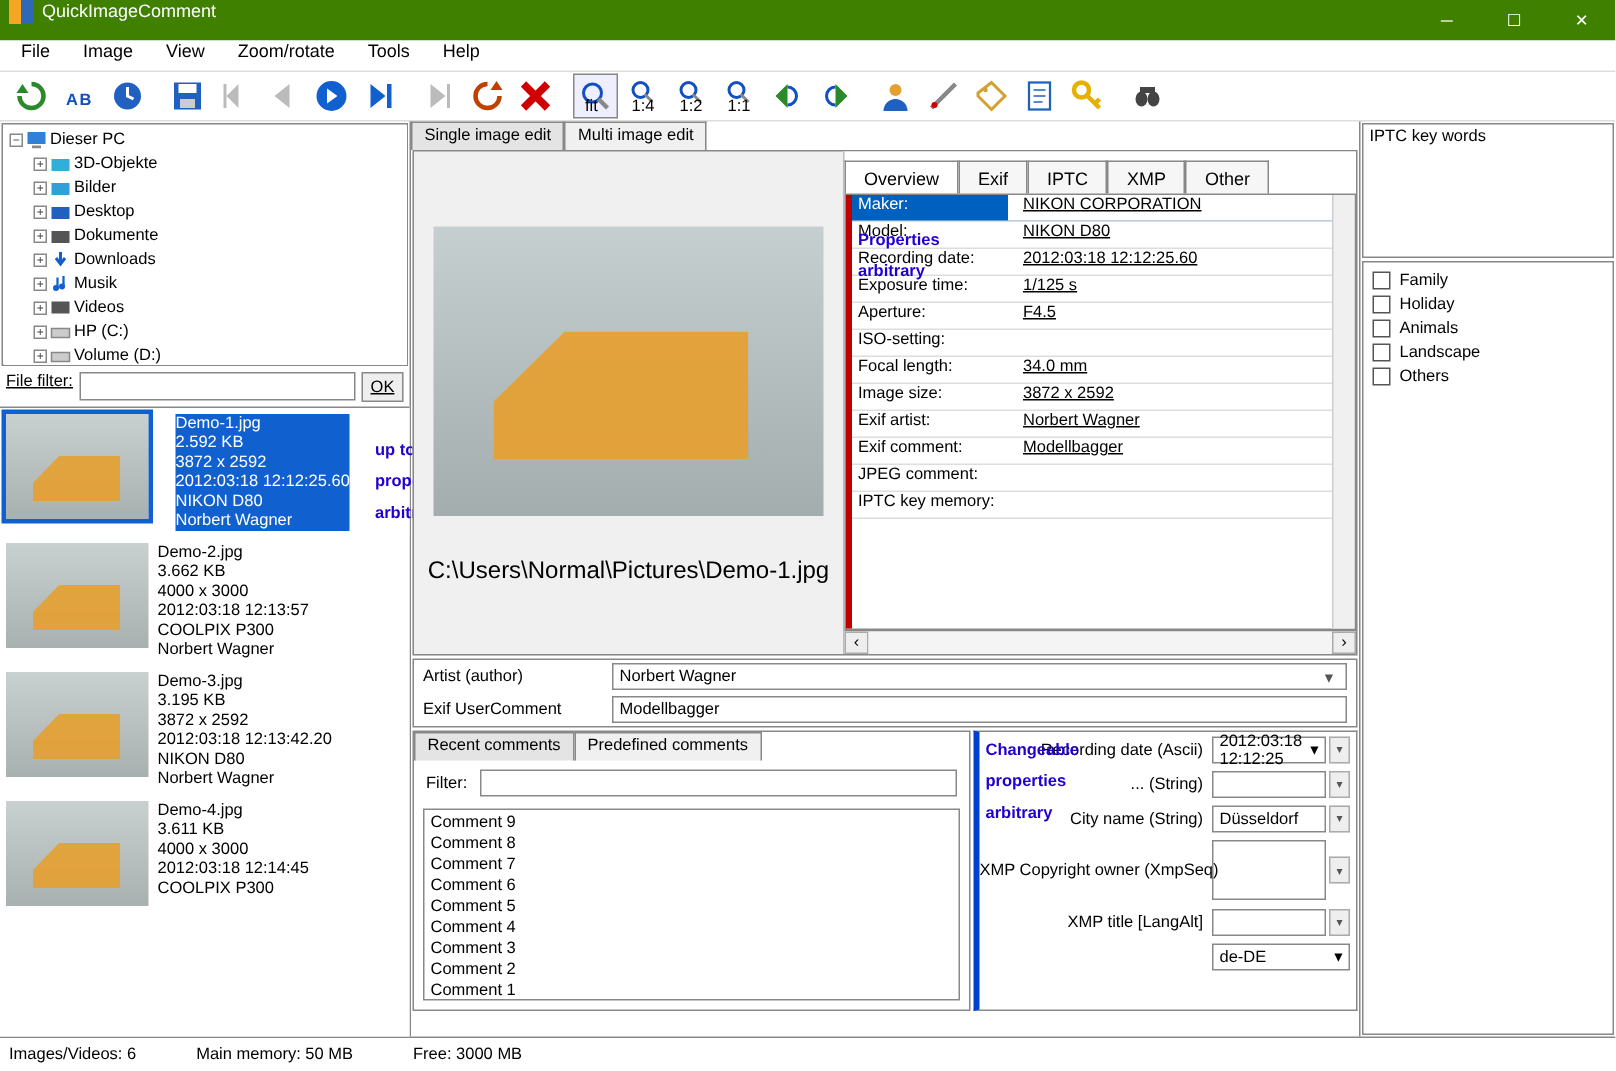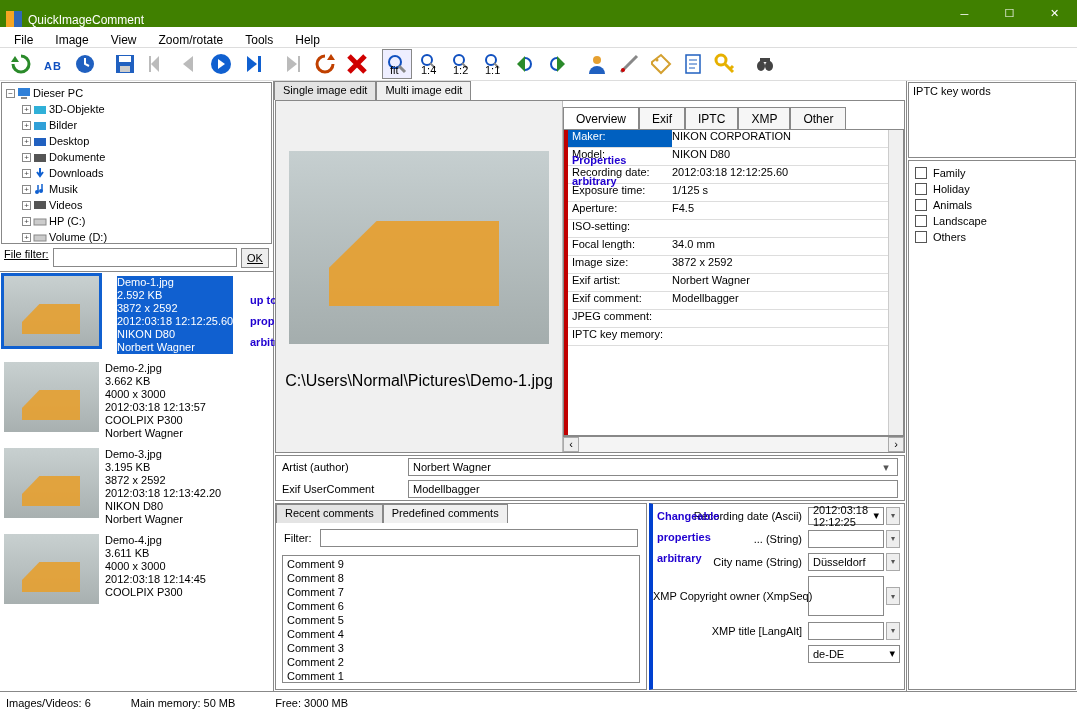"QuickImageComment" .titlebar { align-items: flex-end -> flex-start }
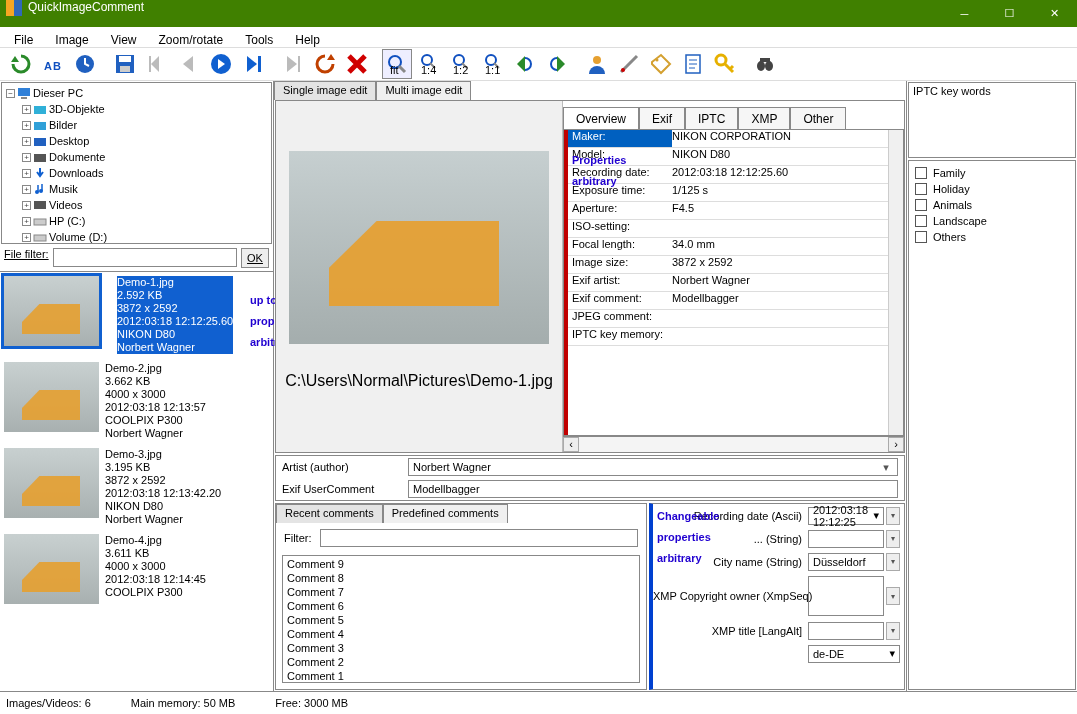"File" .menubar { align-items: flex-end -> flex-start }
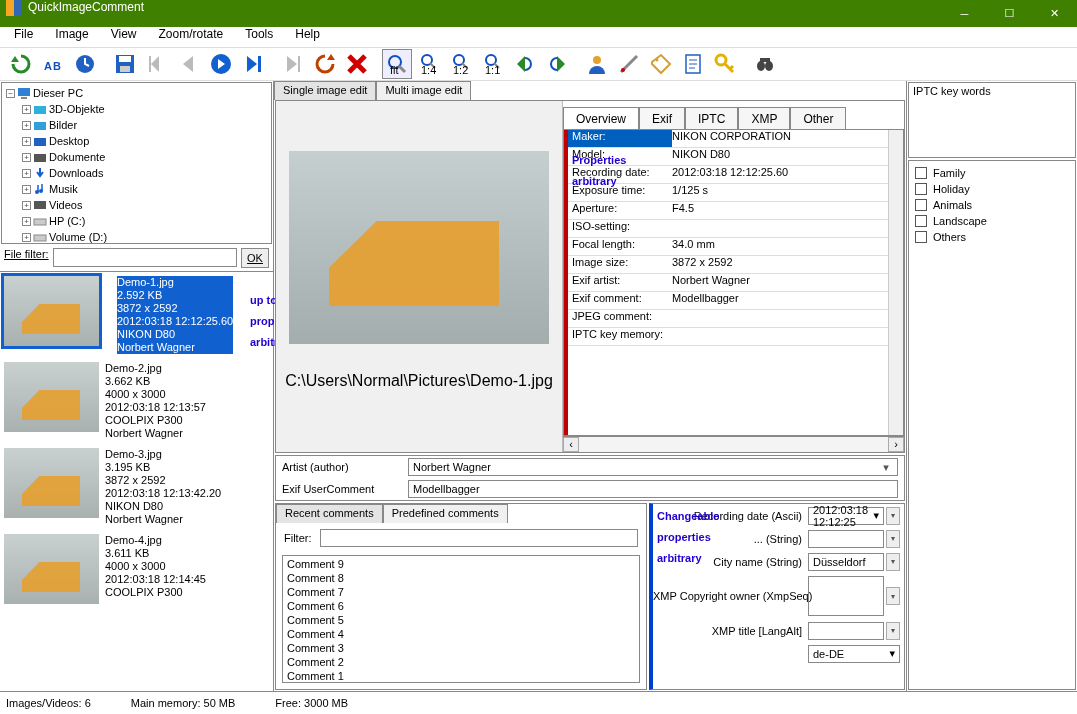"IPTC key words" .right .box.h1 { height: 76px -> 90px }
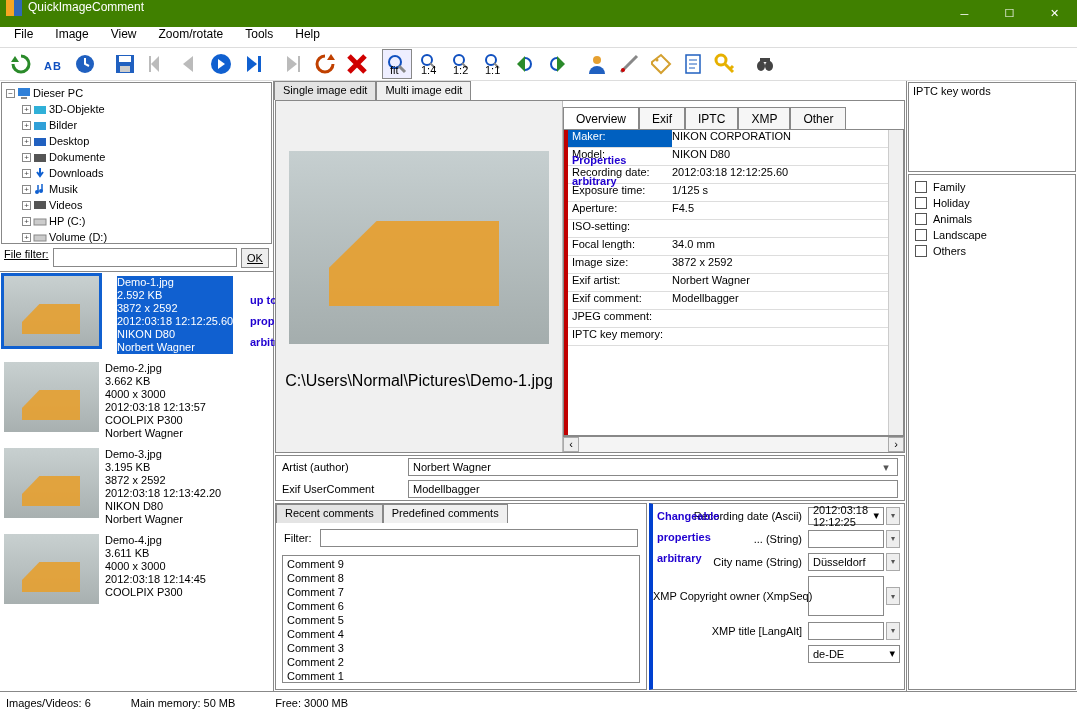"NIKON CORPORATION" .prow .v { padding-left: 0 -> 10px; text-decoration: none -> underline }
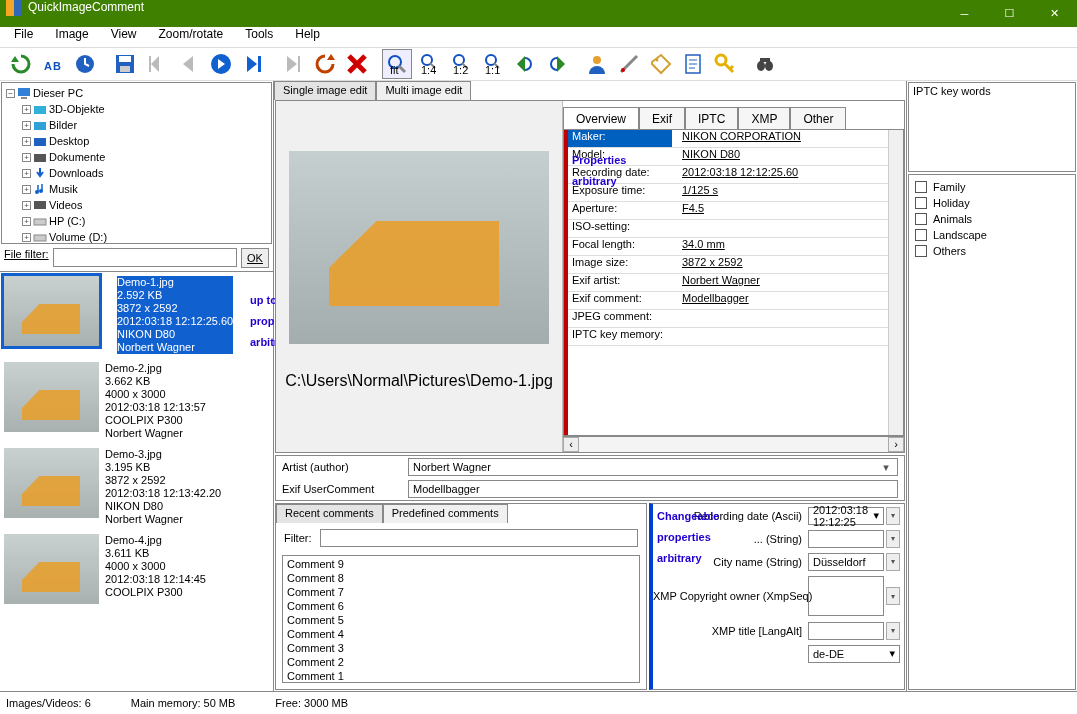"Recent comments" .bottom { margin: 2px 1px 1px 1px -> 2px 1px 17px 1px }
